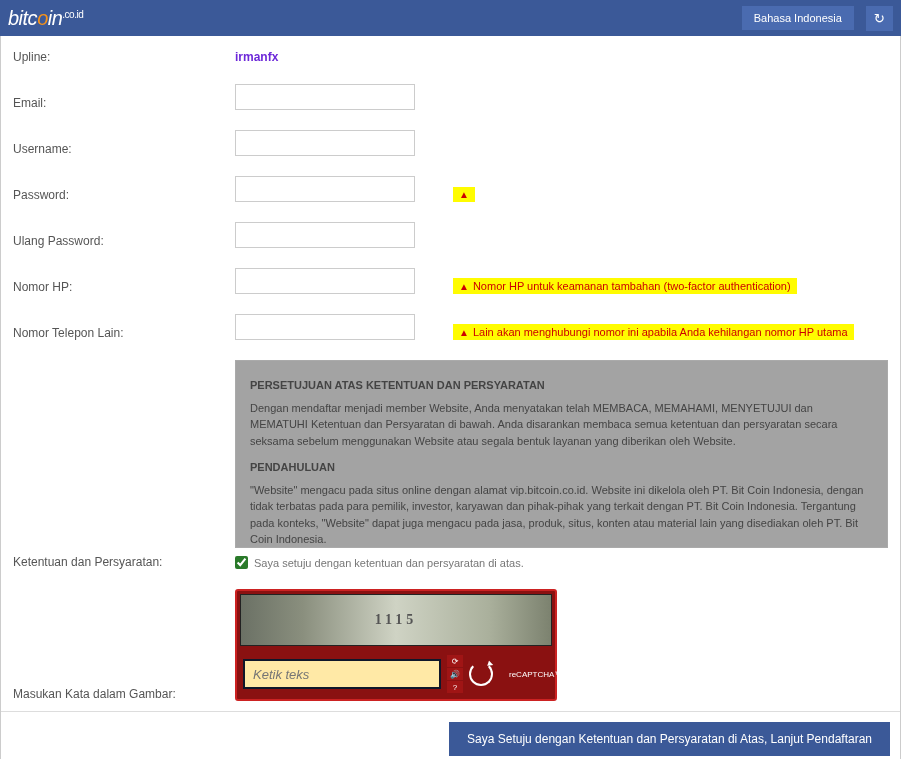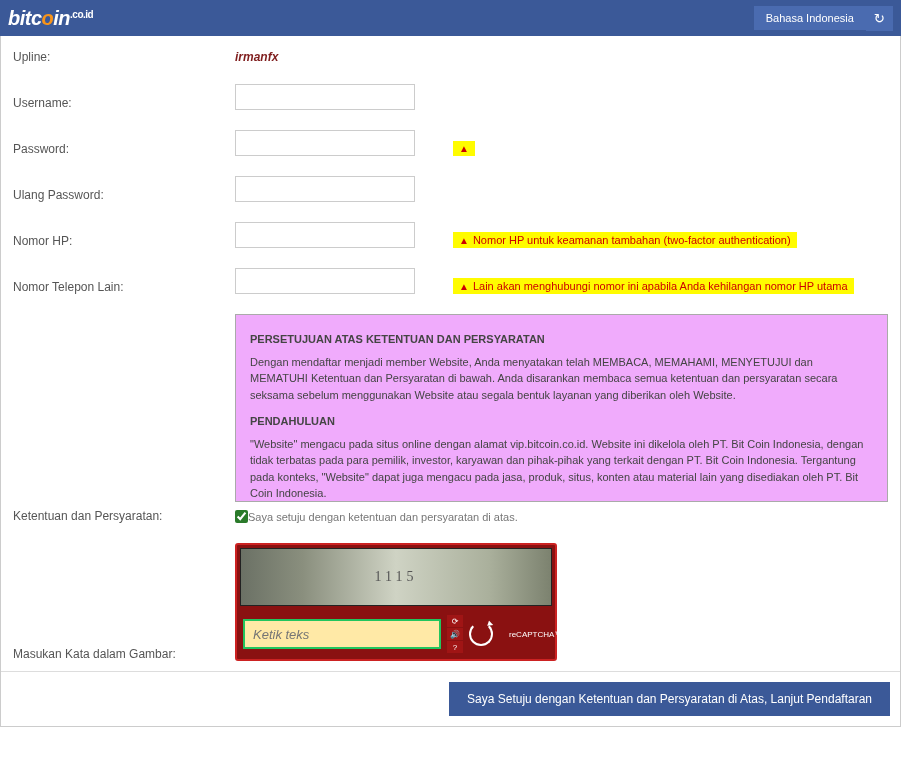"bitcoin.co.id" .logo { font-weight: bold -> normal }
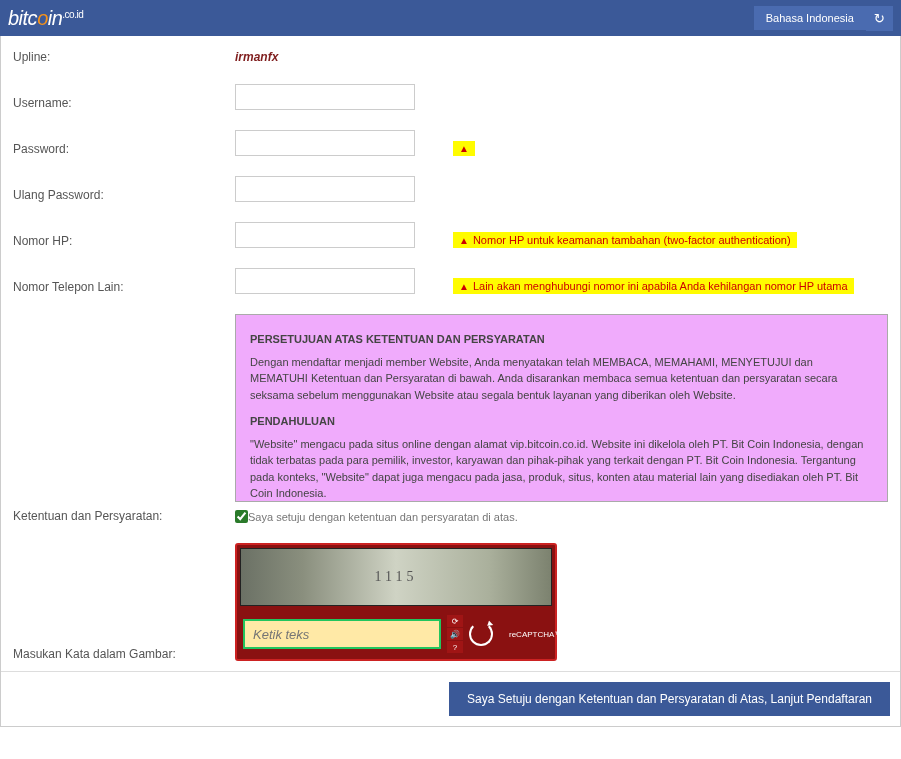"Bahasa Indonesia" .header-right { gap: 0 -> 12px }
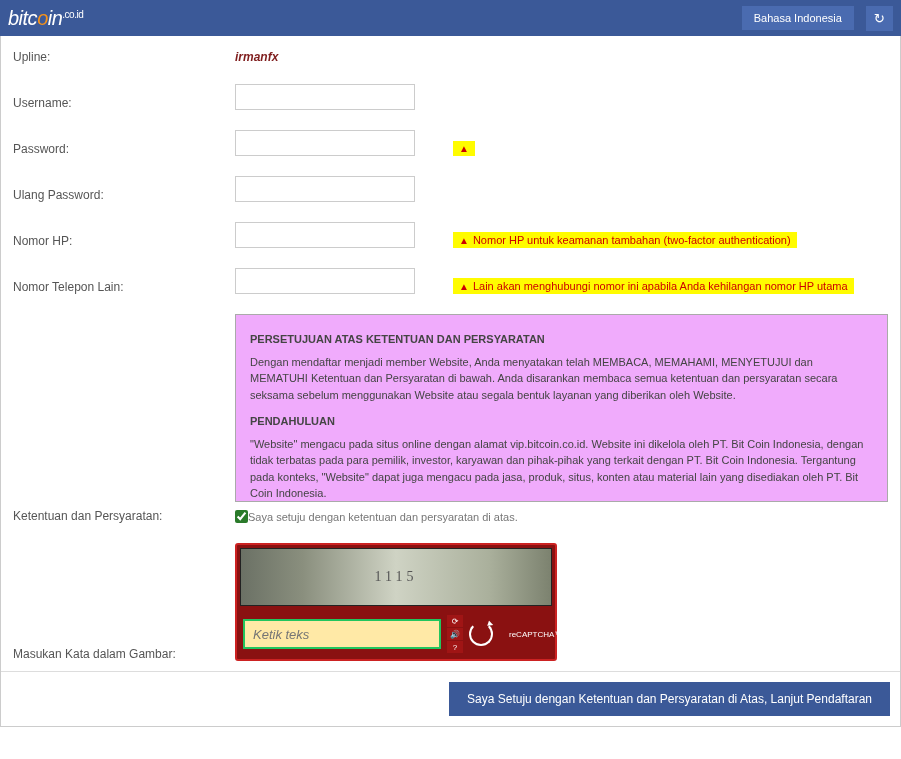"irmanfx" .value-text { color: #7f1d1d -> #6d28d9; font-style: italic -> none }
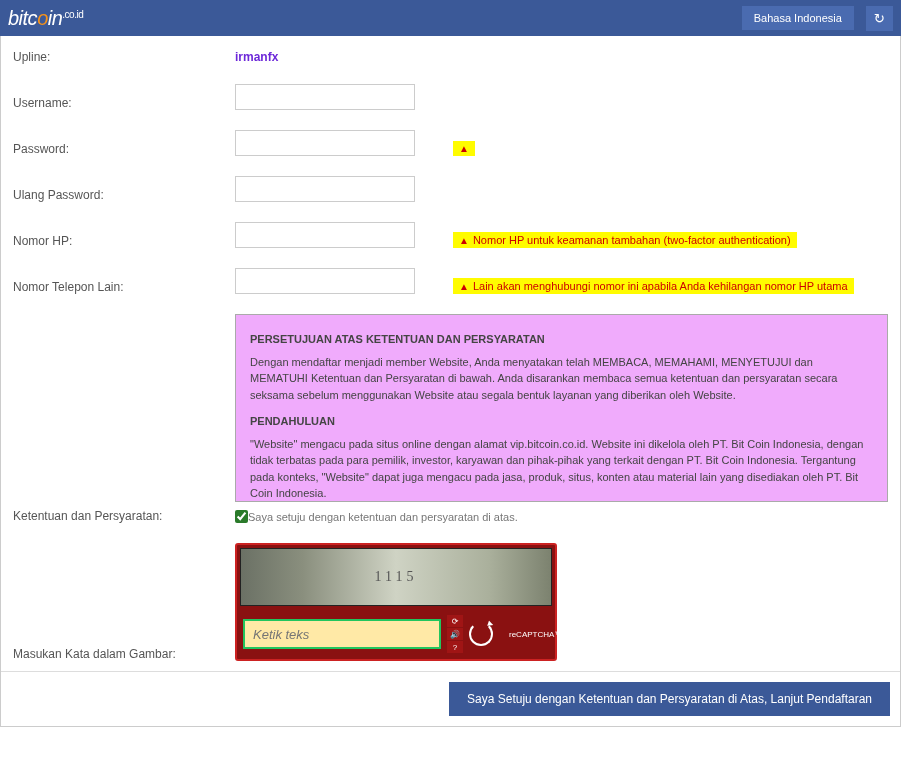"Email:" div.form-row { html: none -> <div> <div>Email:</div> <div><input></div> </div> }
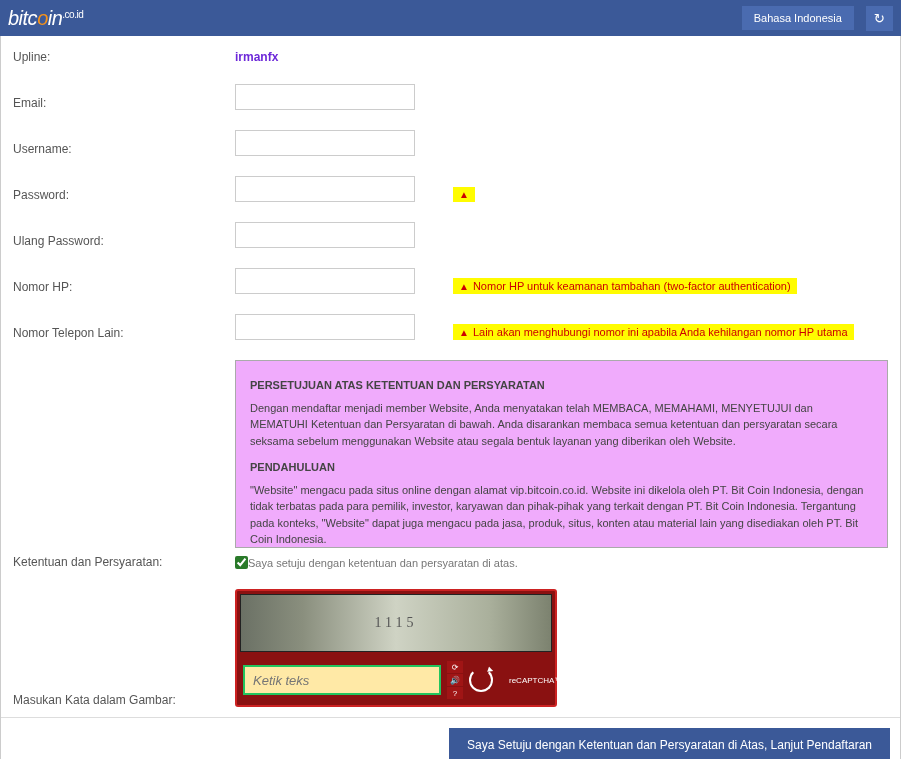"PERSETUJUAN ATAS KETENTUAN DAN" .terms-scroll { background: #f0abfc -> #a3a3a3 }
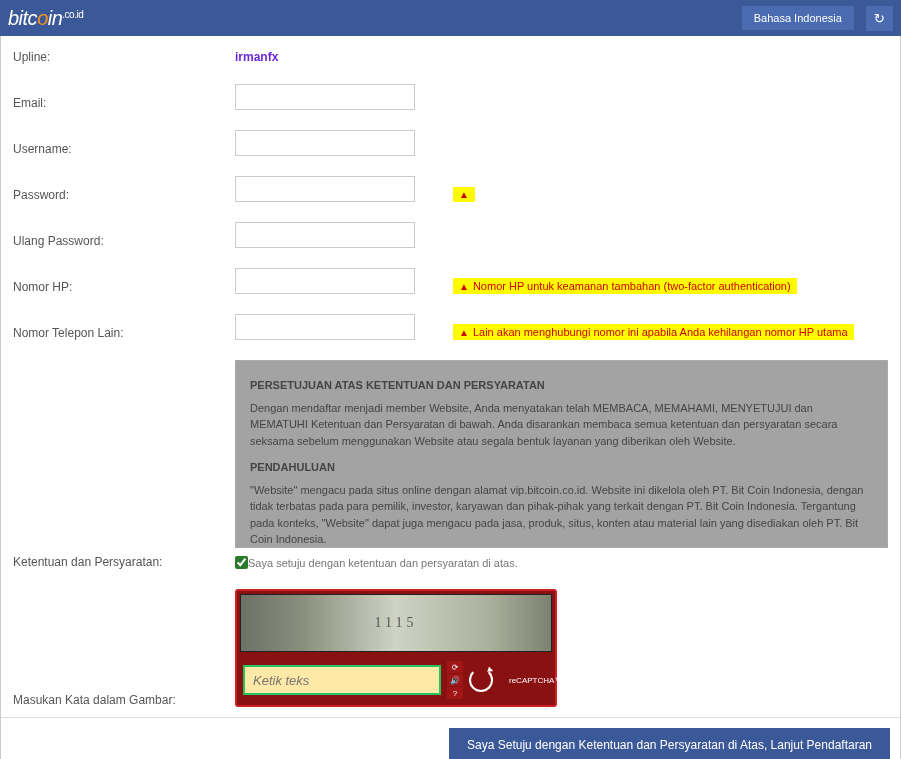"Saya setuju dengan ketentuan dan persyaratan di atas." .agree-row { gap: none -> 6px }
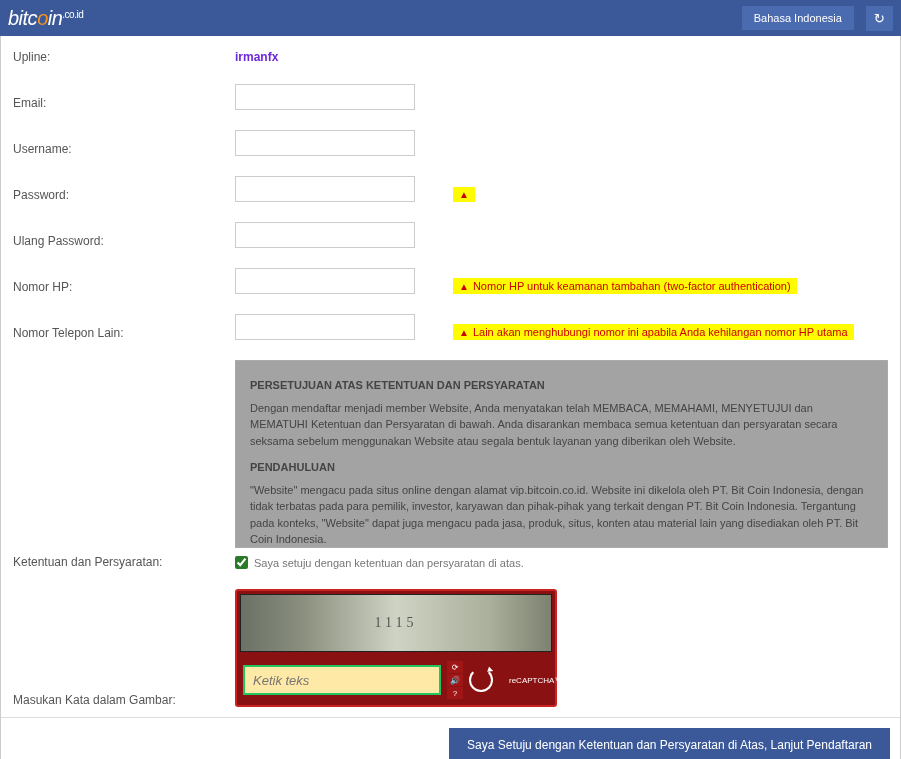"1115" .captcha-img { font-weight: none -> bold; height: 58px -> 52px }
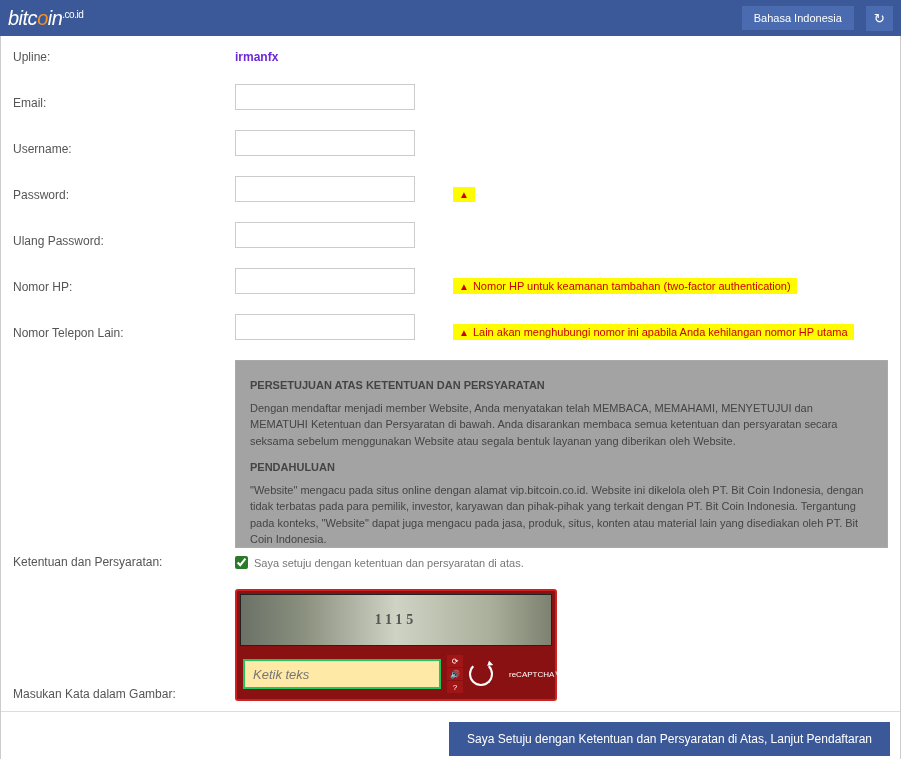"Ketik teks" .captcha-input { border: 2px solid #22c55e -> 2px solid #0f172a }
